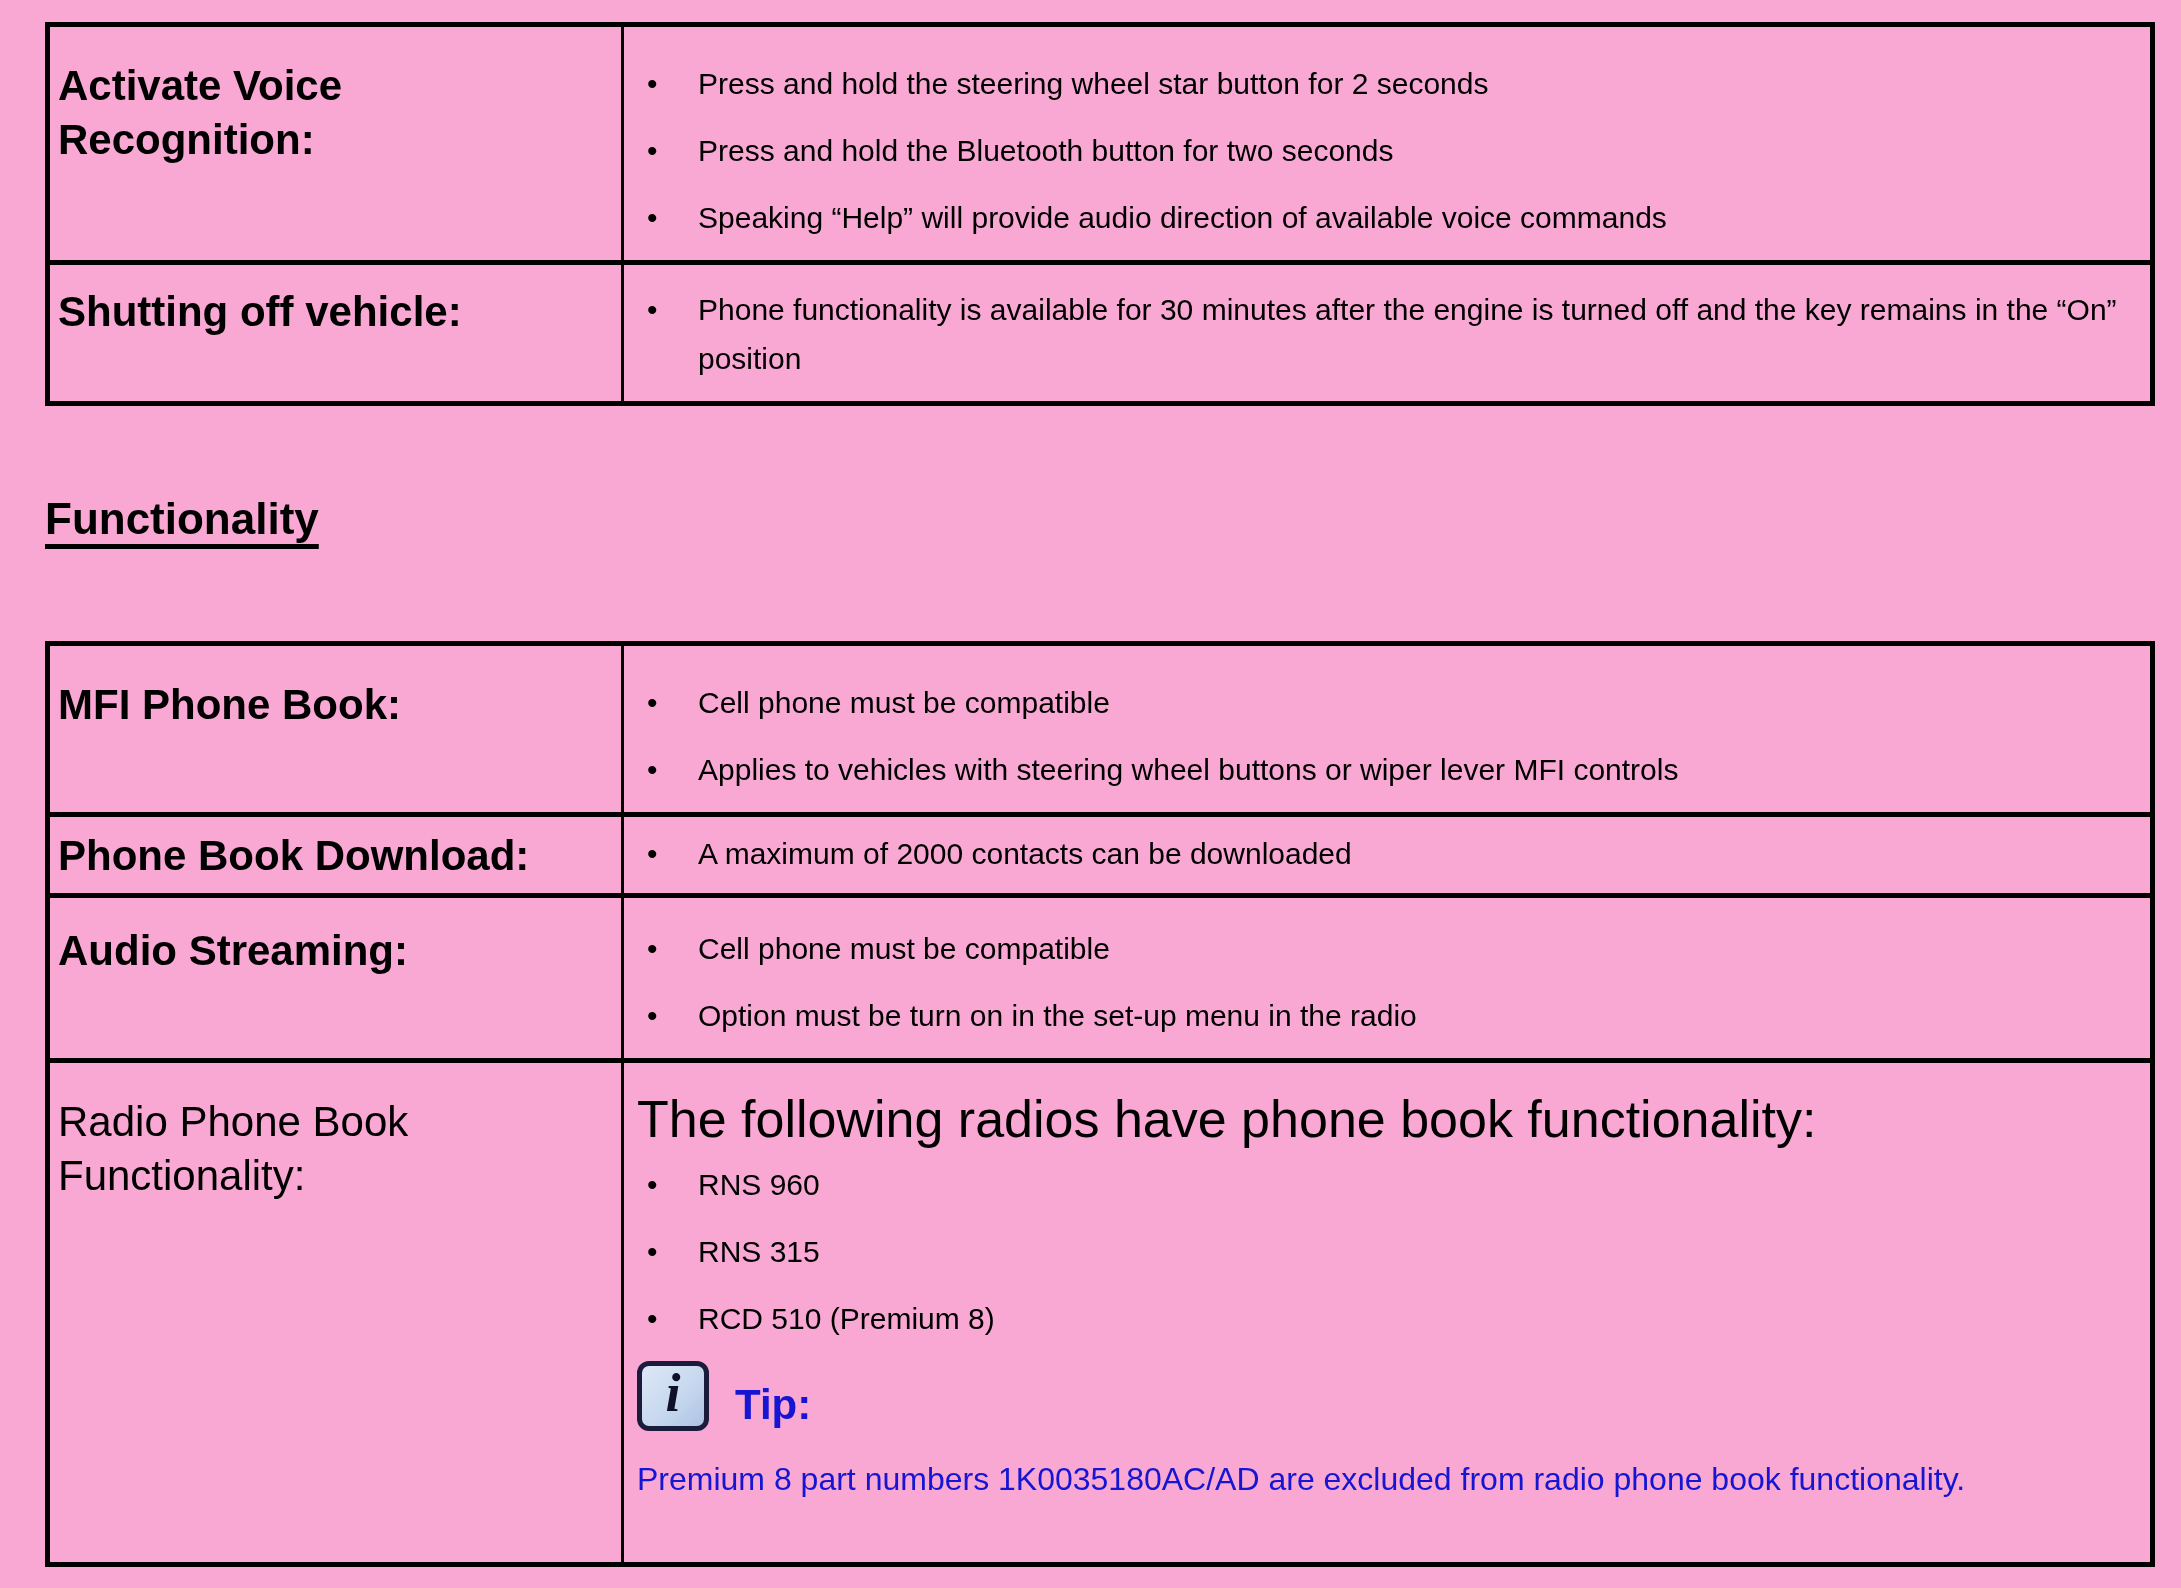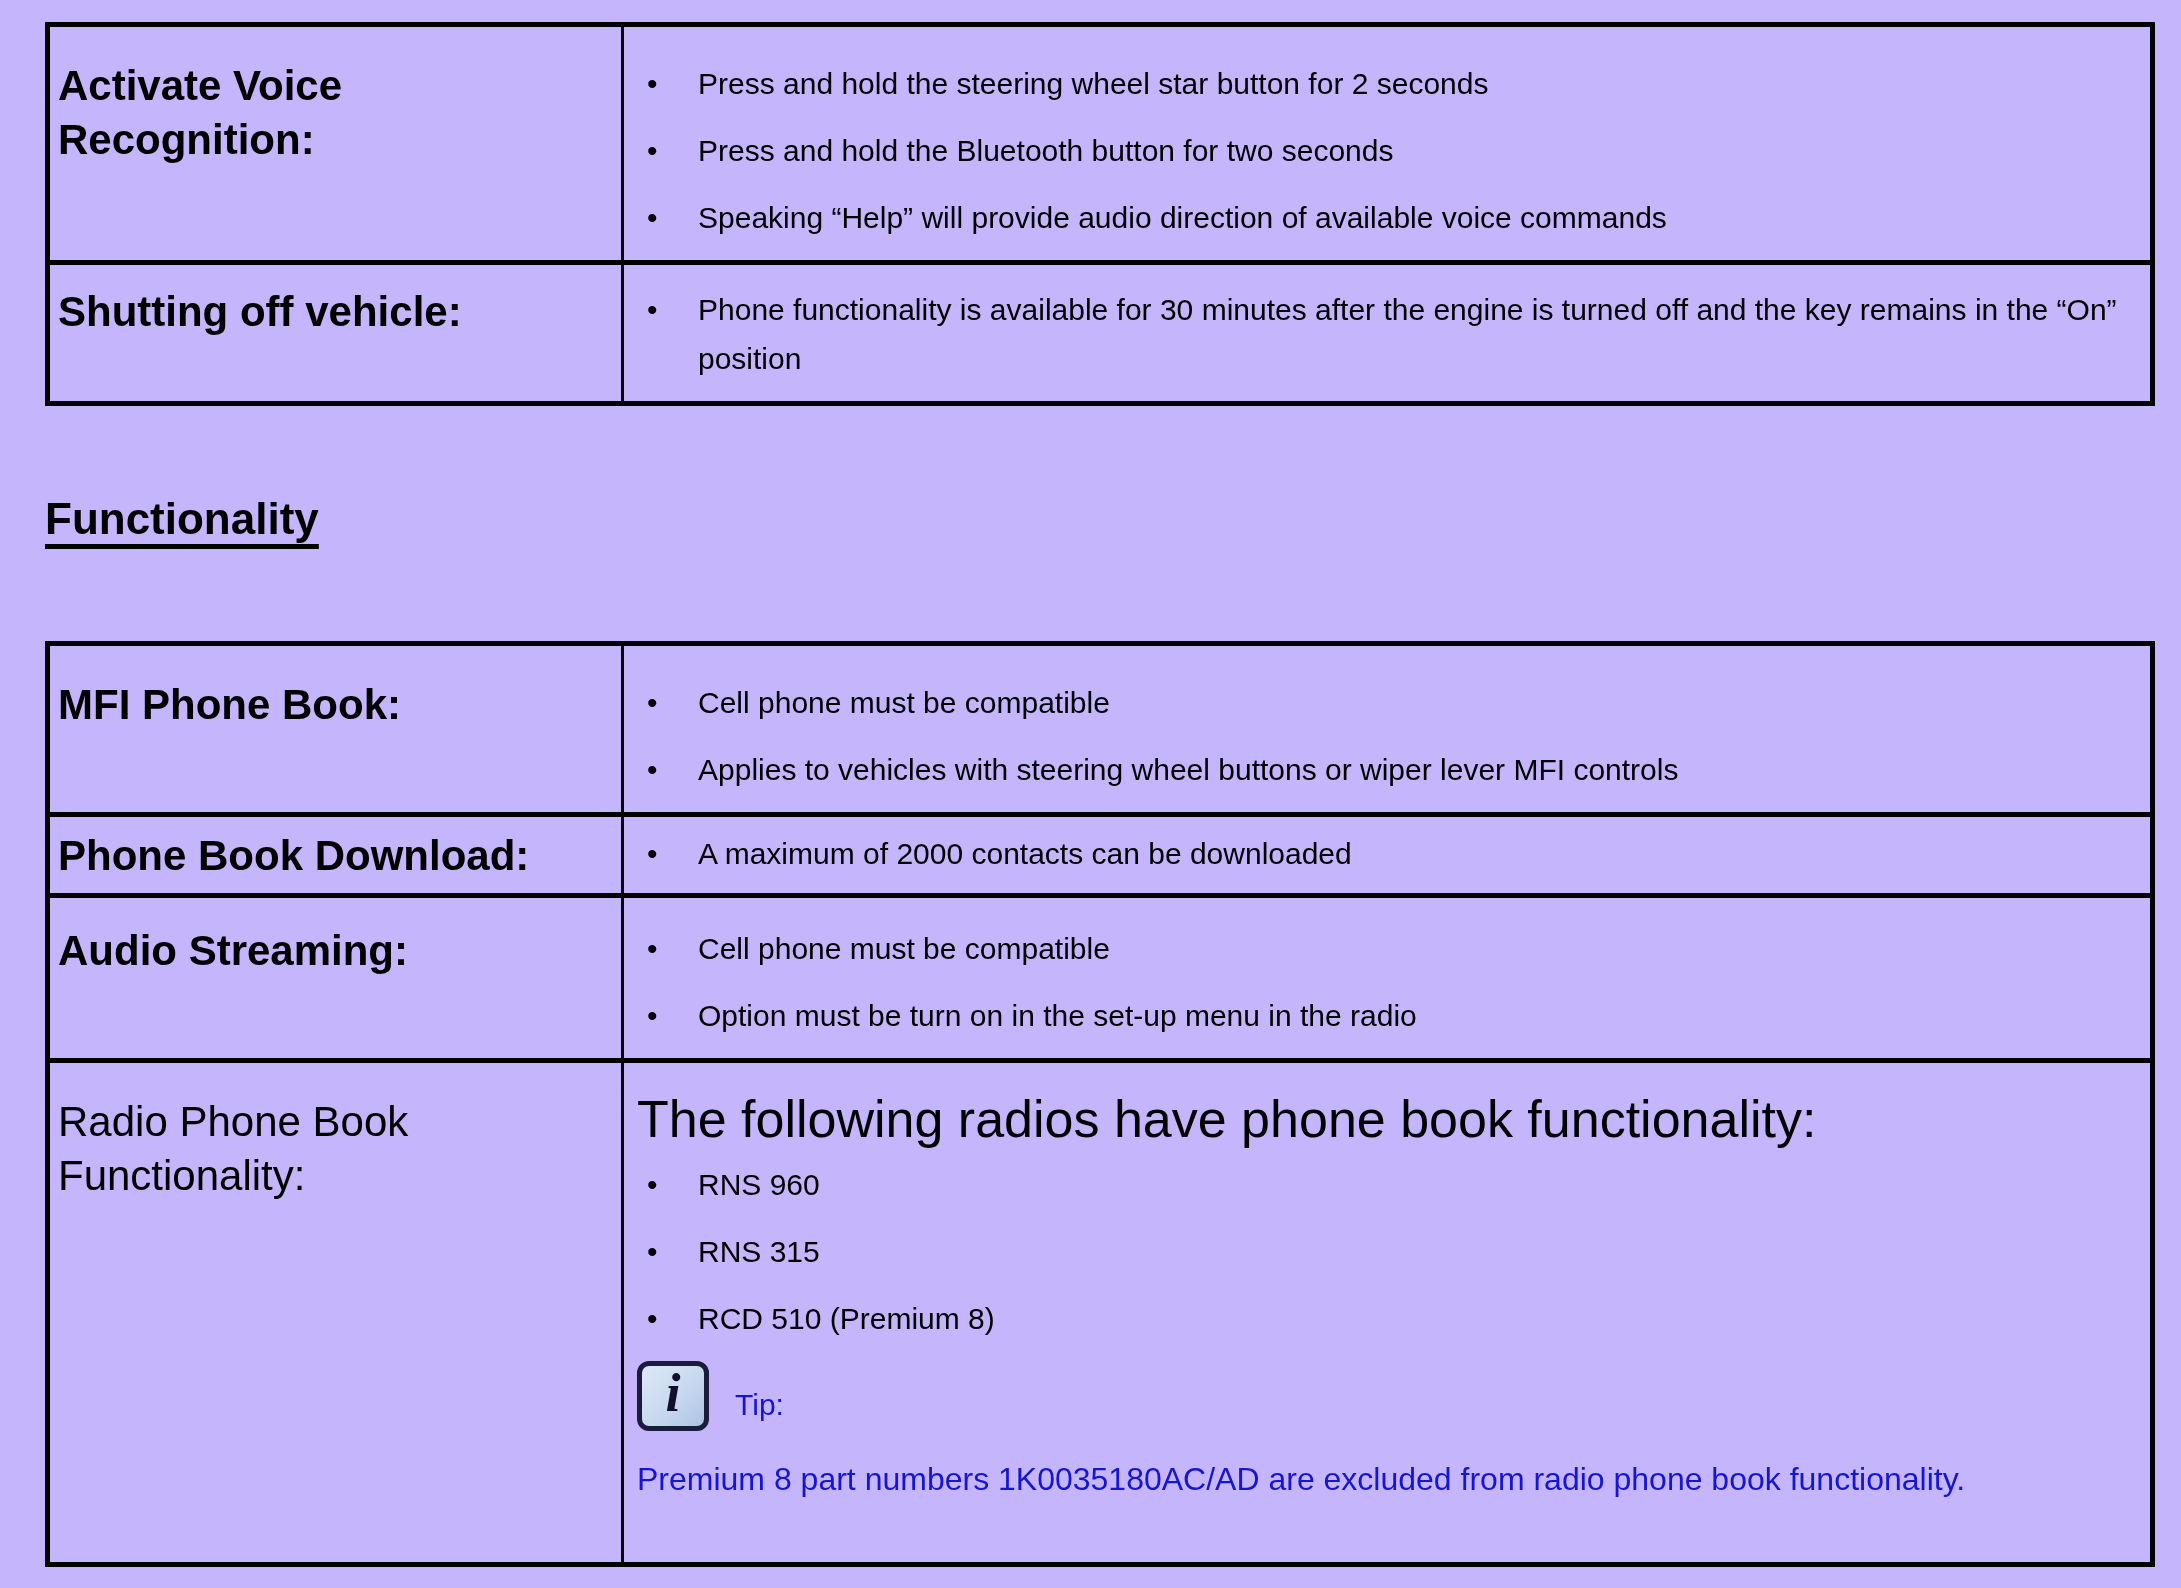"Activate Voice Recognition:" .page { background: #c4b5fd -> #f9a8d4 }
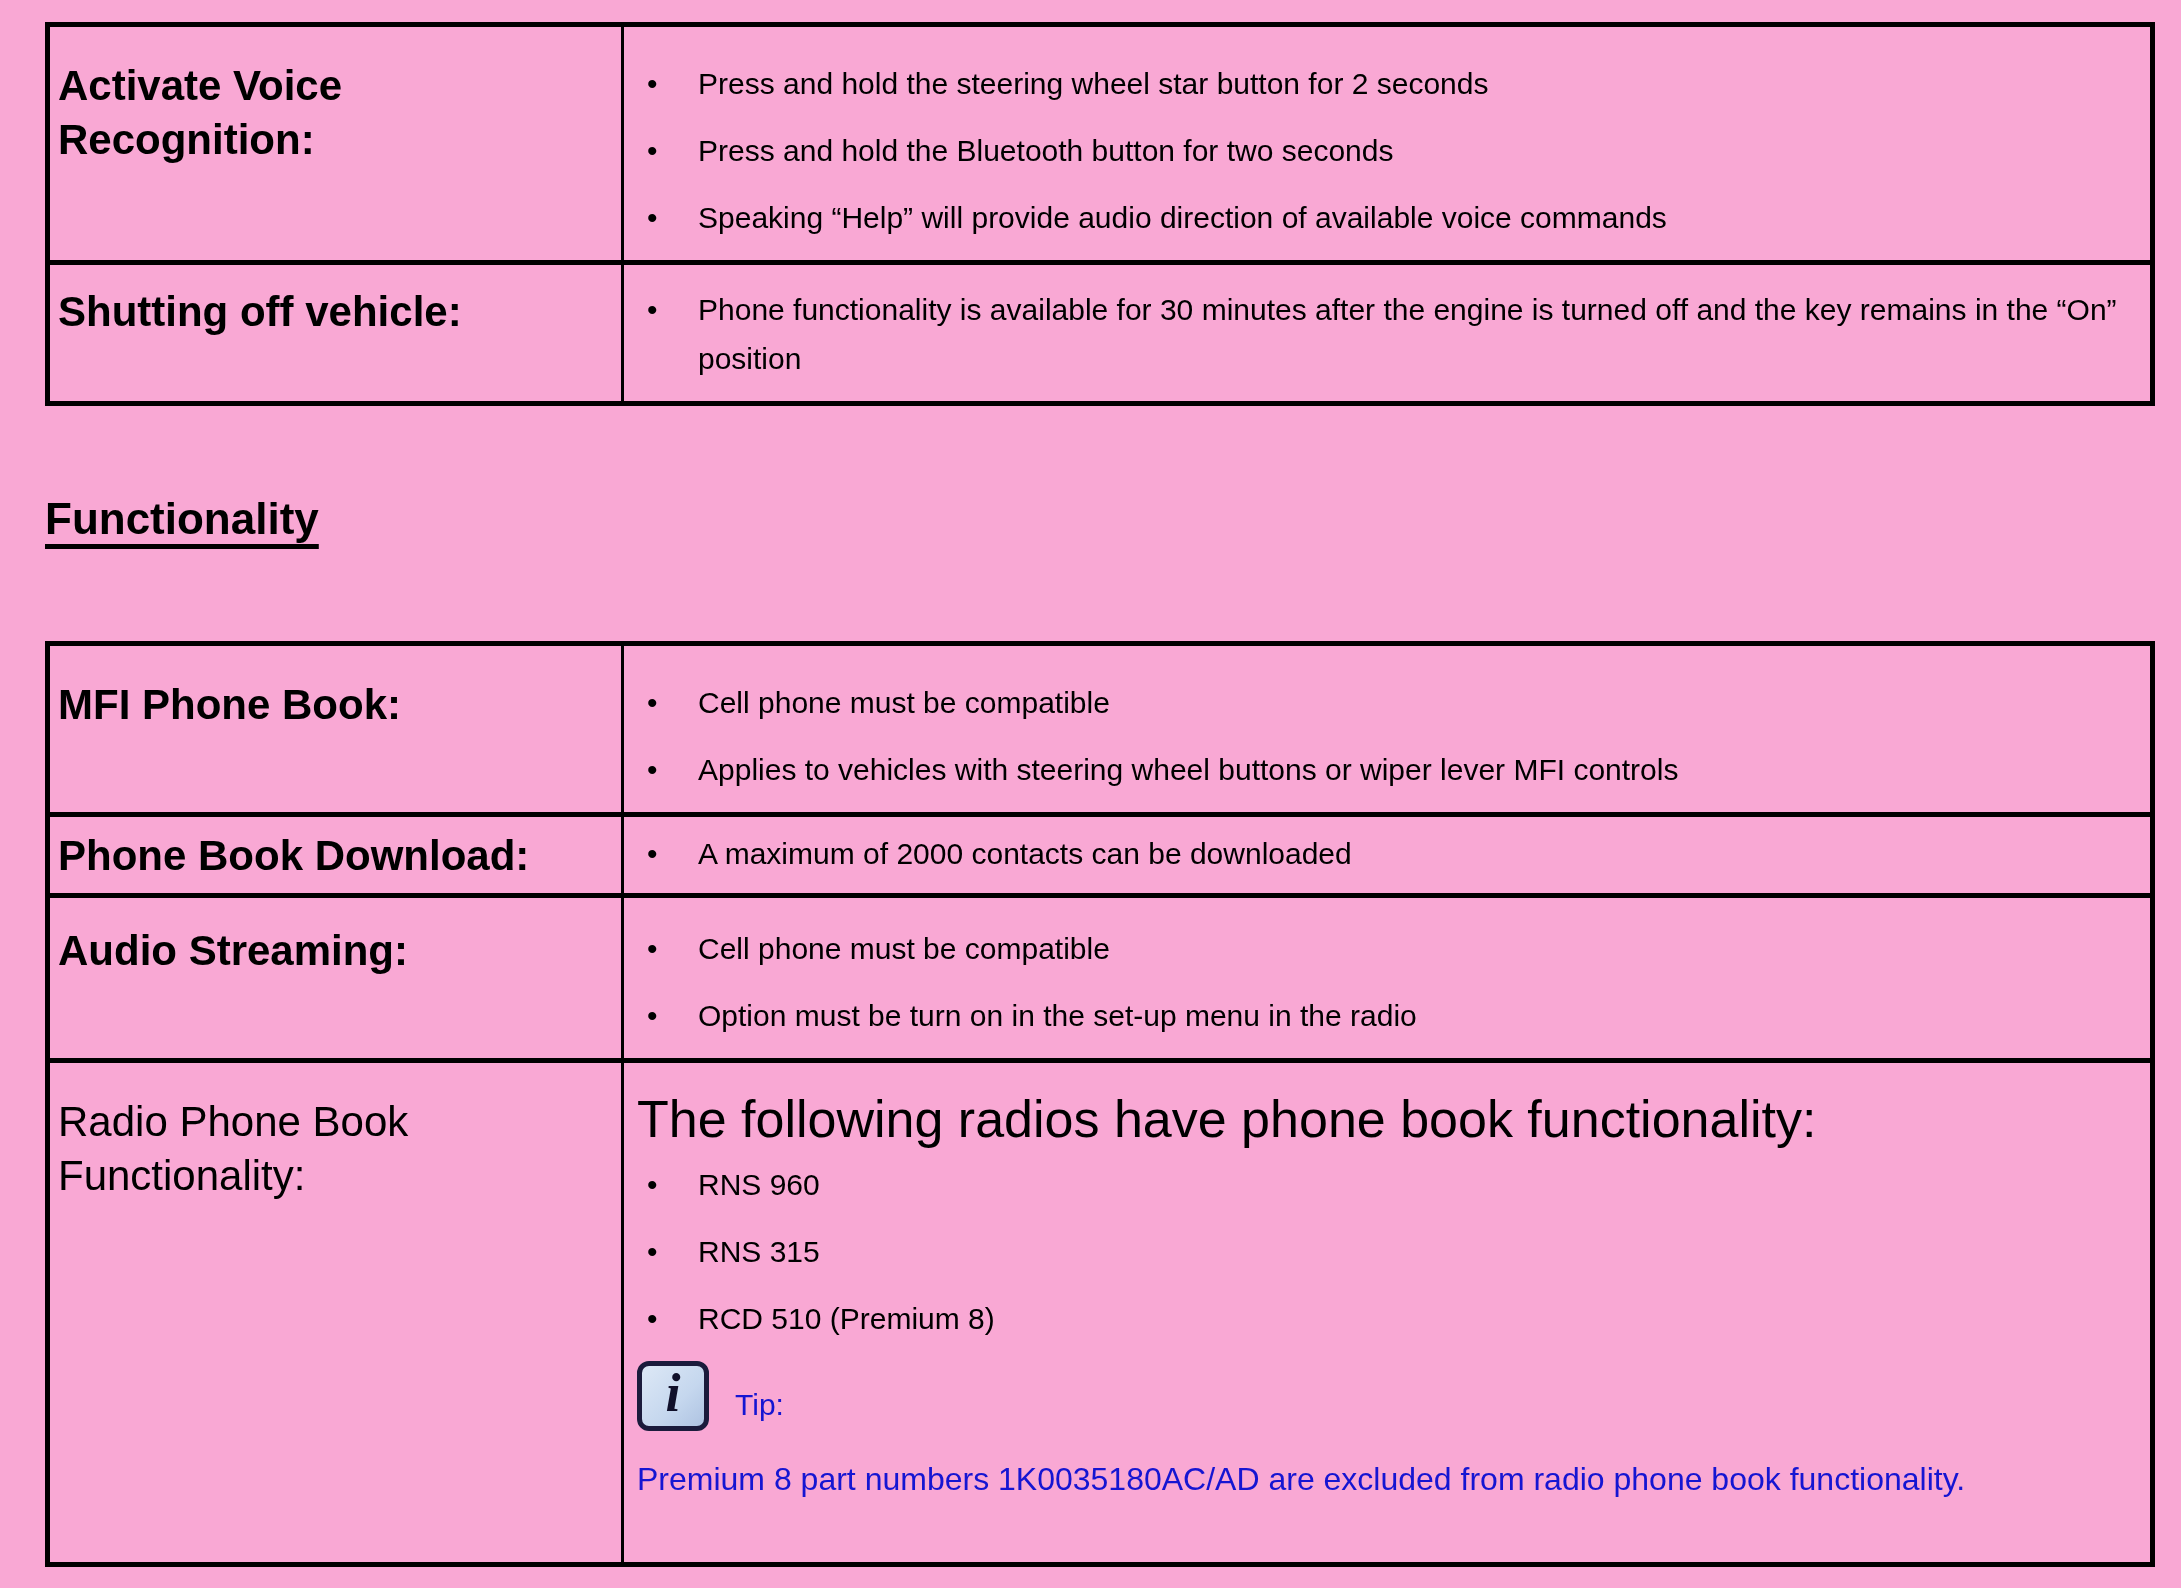"Tip:" .tip-label { font-size: 30px -> 42px; font-weight: normal -> bold }
